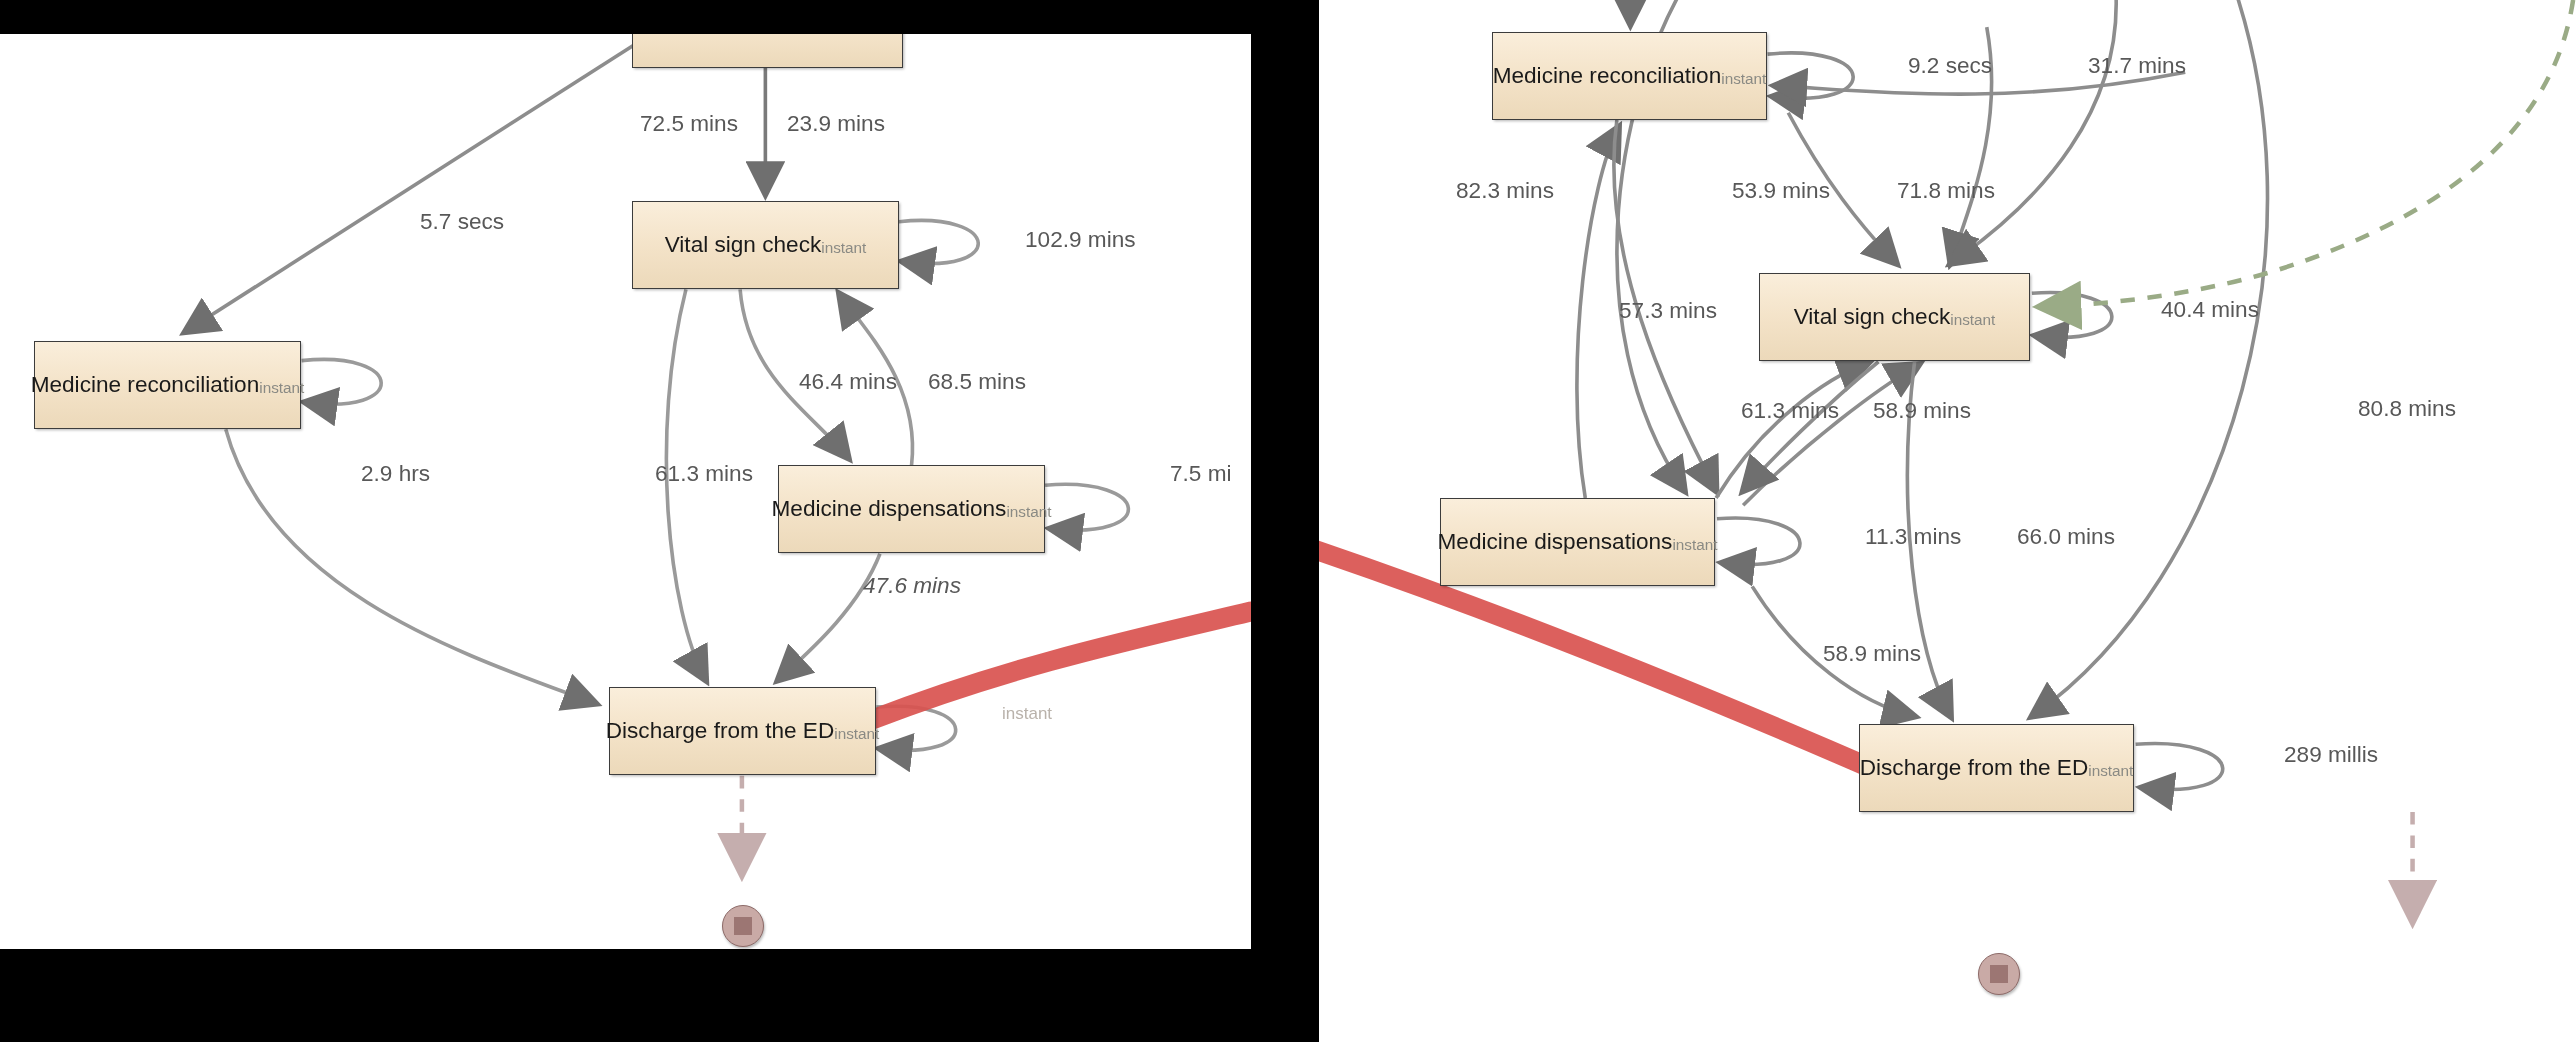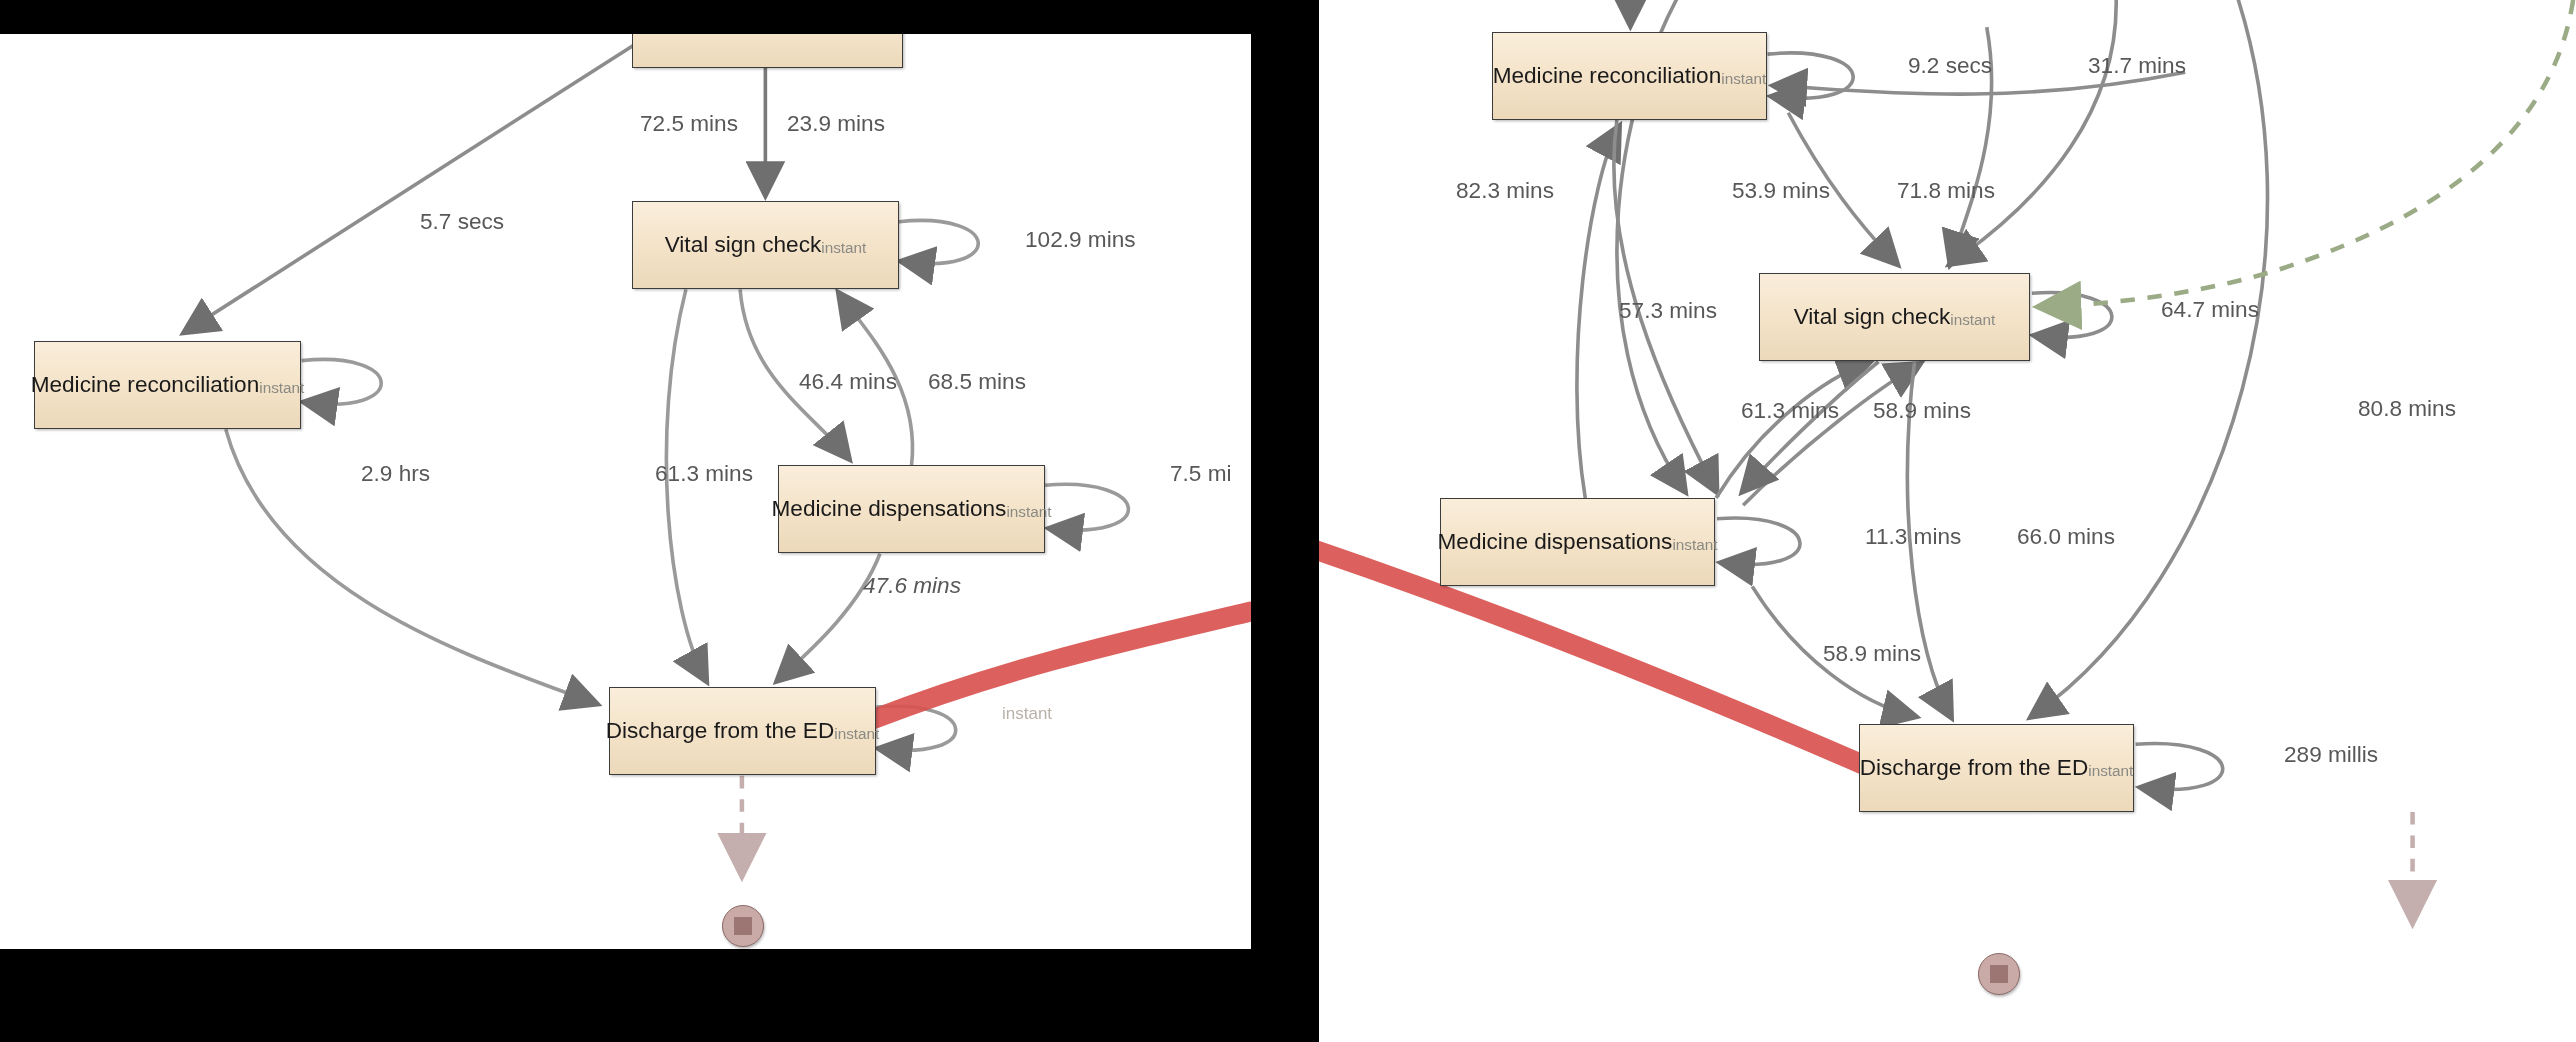"64.7 mins" span.elabel { text: 64.7 -> 40.4 }
